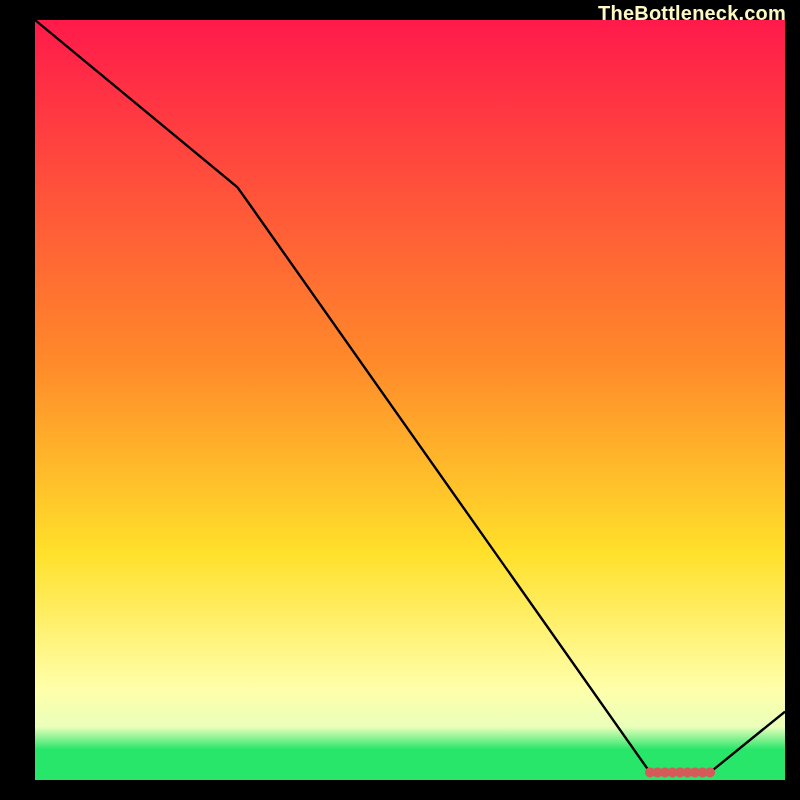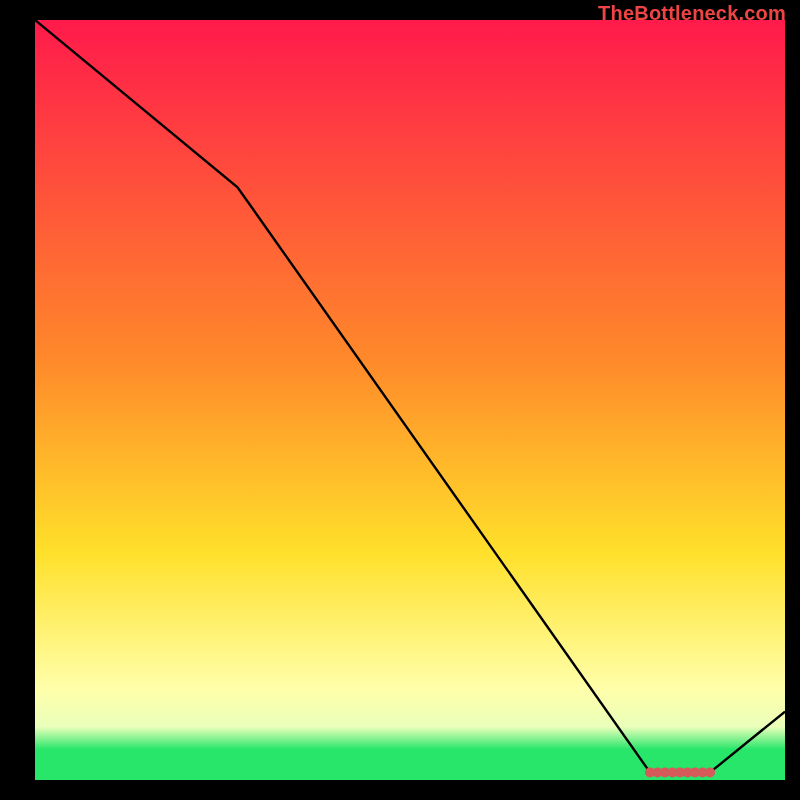"TheBottleneck.com" .watermark { color: #ef4444 -> #fef9c3 }
